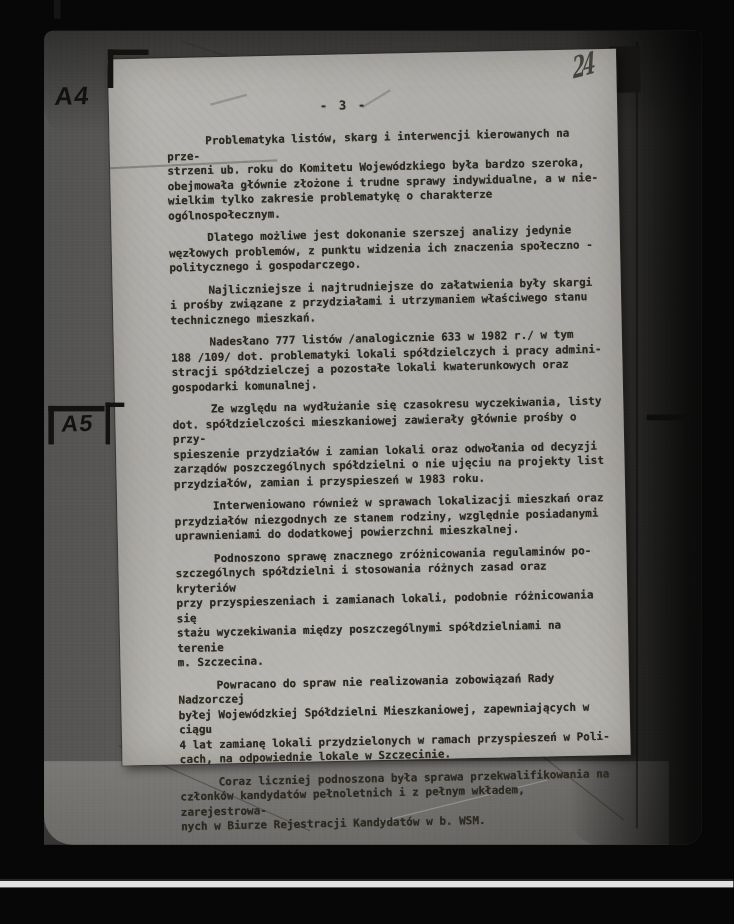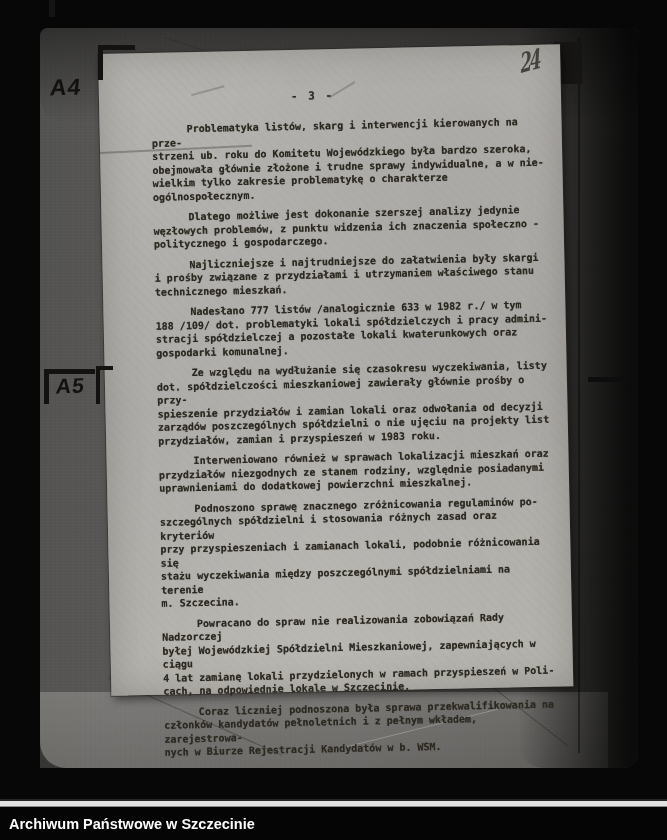"Archiwum Państwowe w Szczecinie" div { html: <div> <span>Archiwum Państwowe w Szczecinie</span> </div> -> none }
